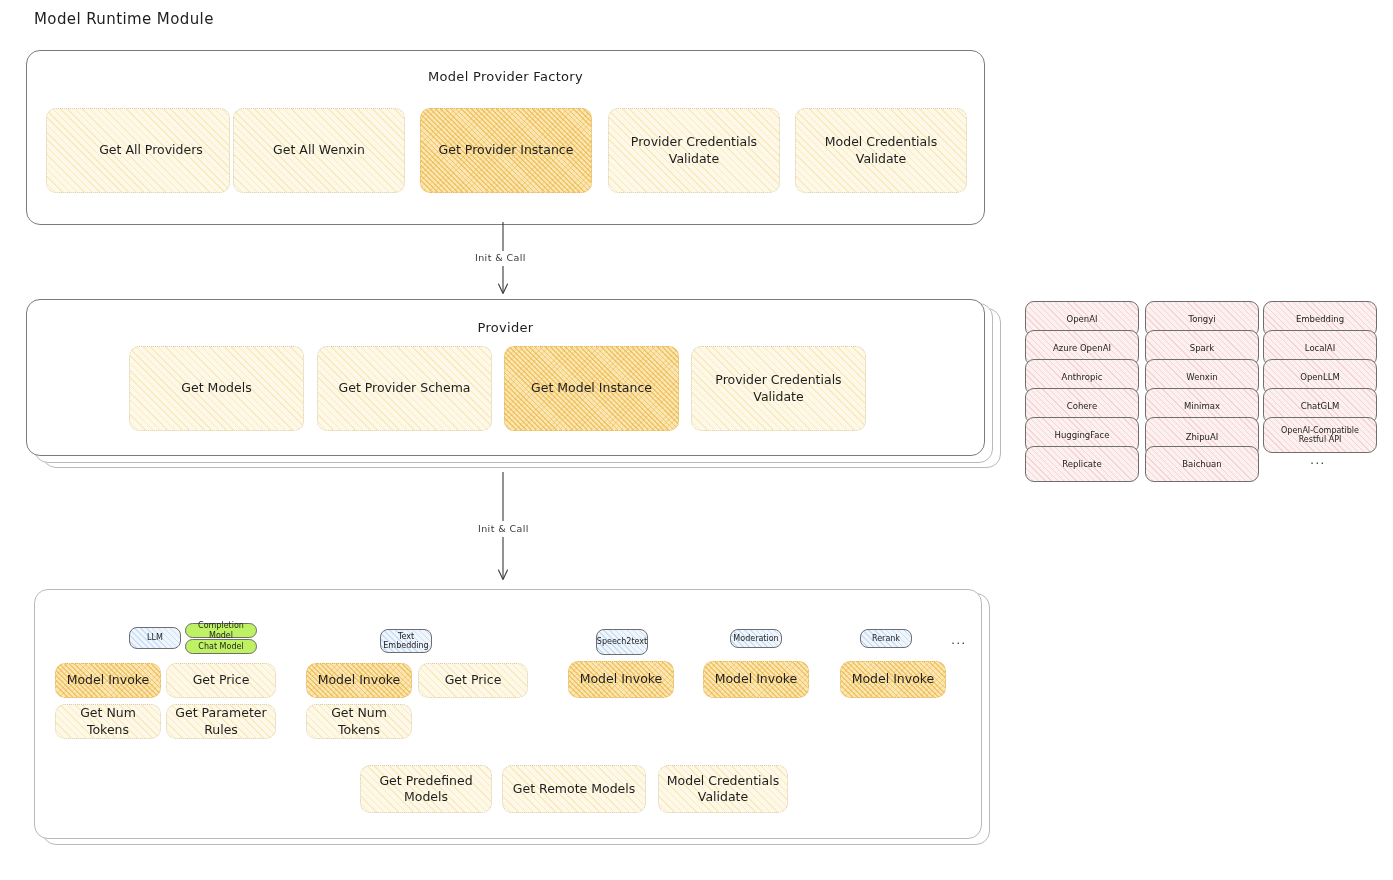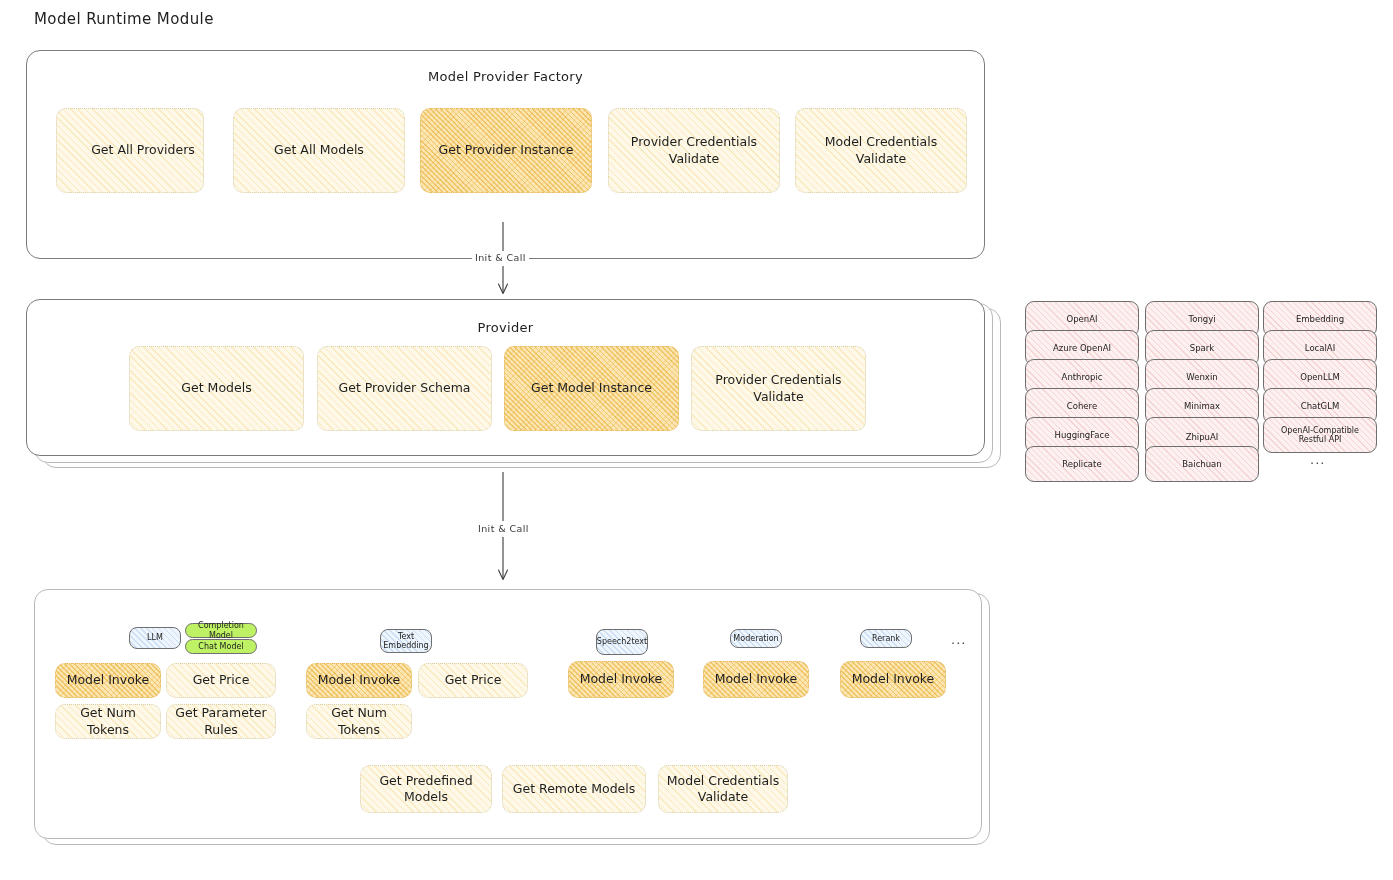"Model Provider Factory" div.hd { height: 209px -> 175px }
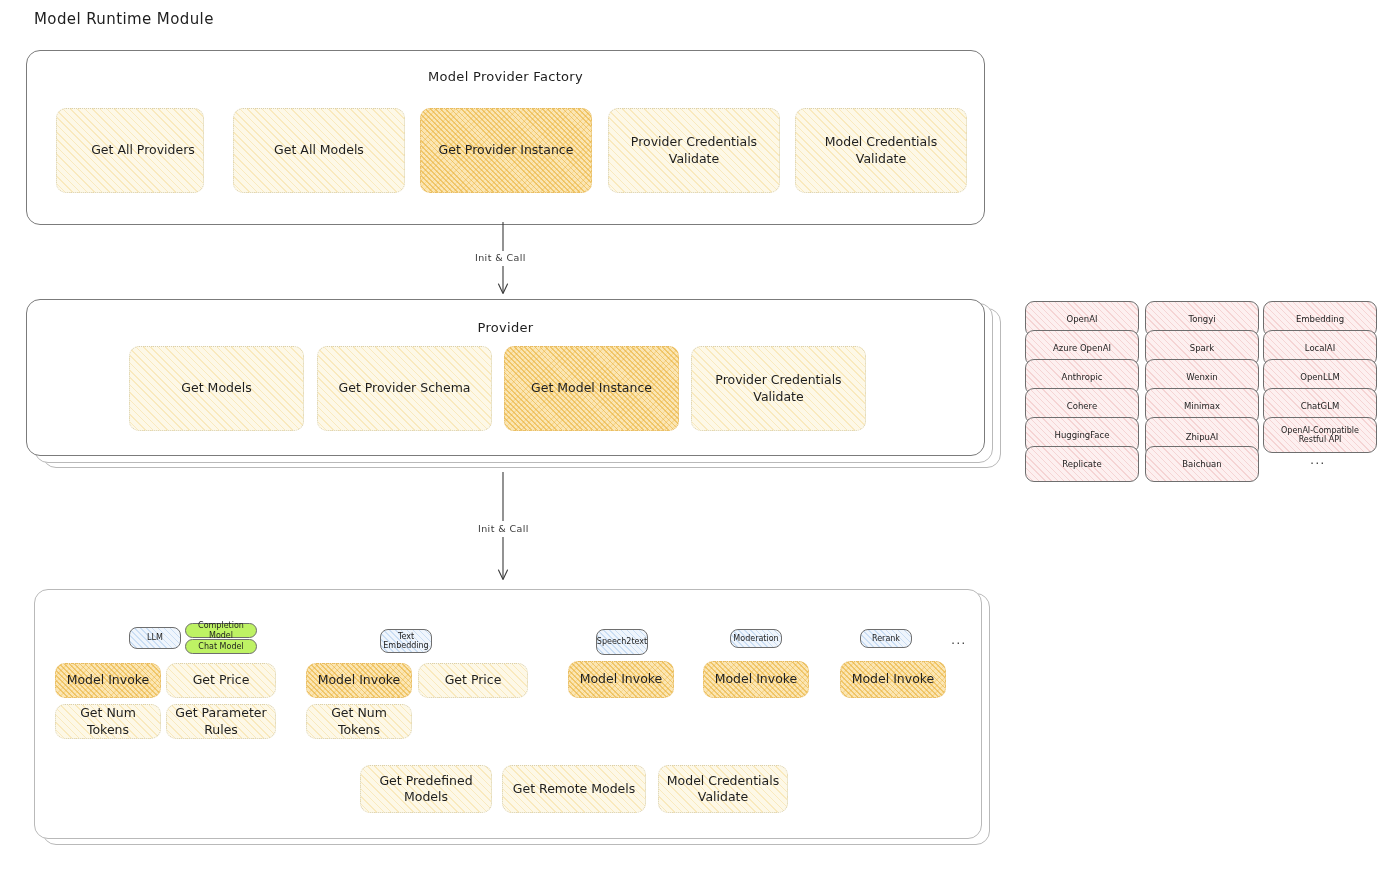"Get All Providers" div.node { left: 56px -> 46px; width: 148px -> 184px }
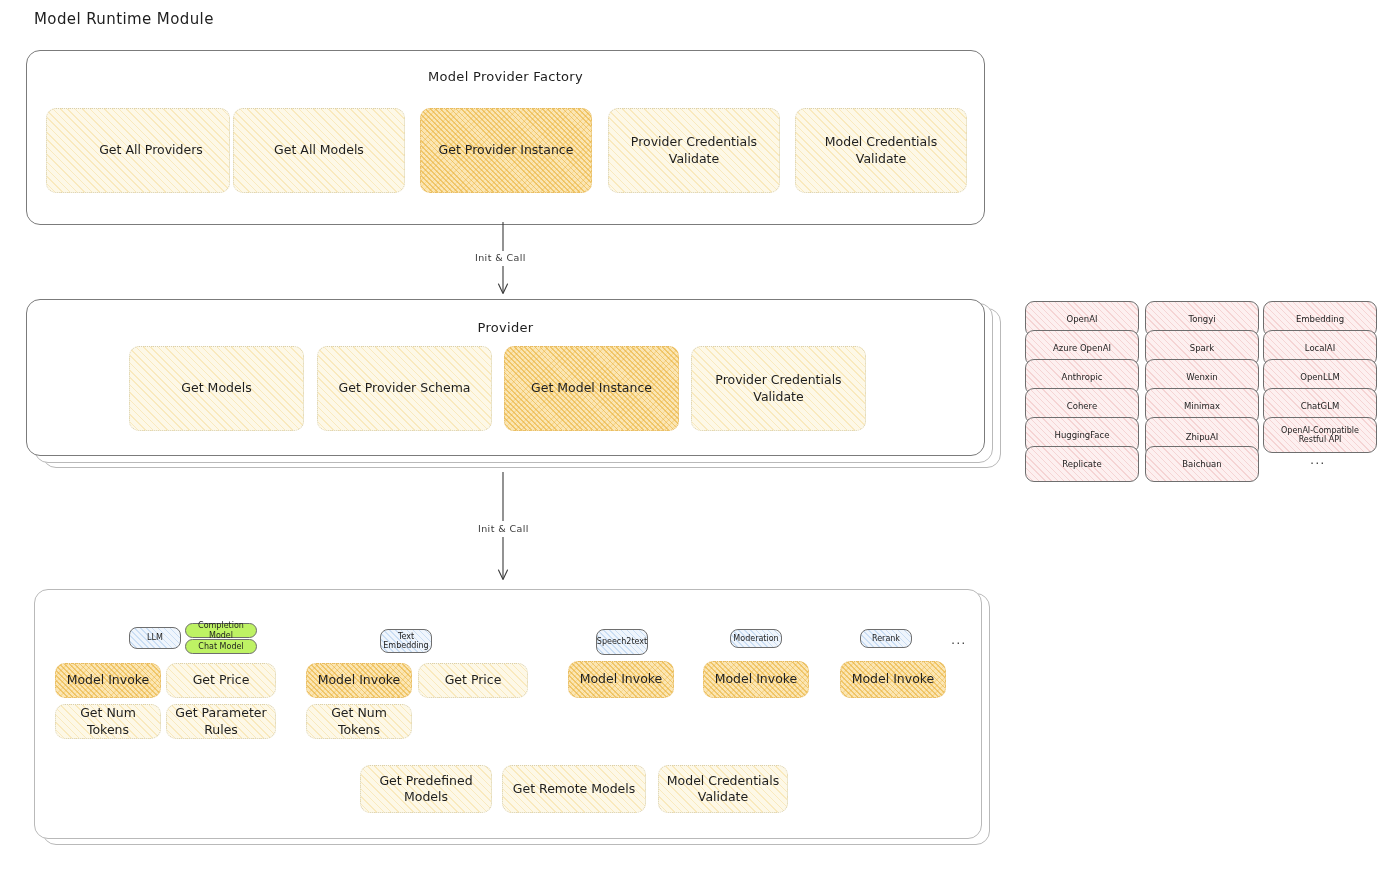"Get All Models" div.node { text: Models -> Wenxin }
